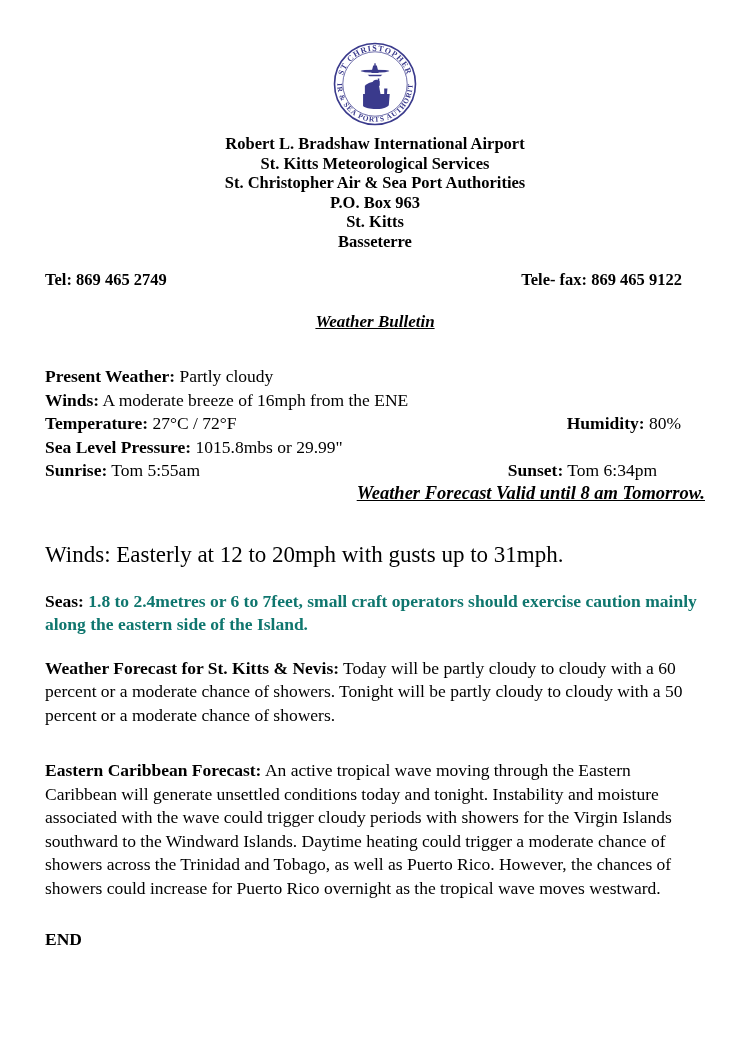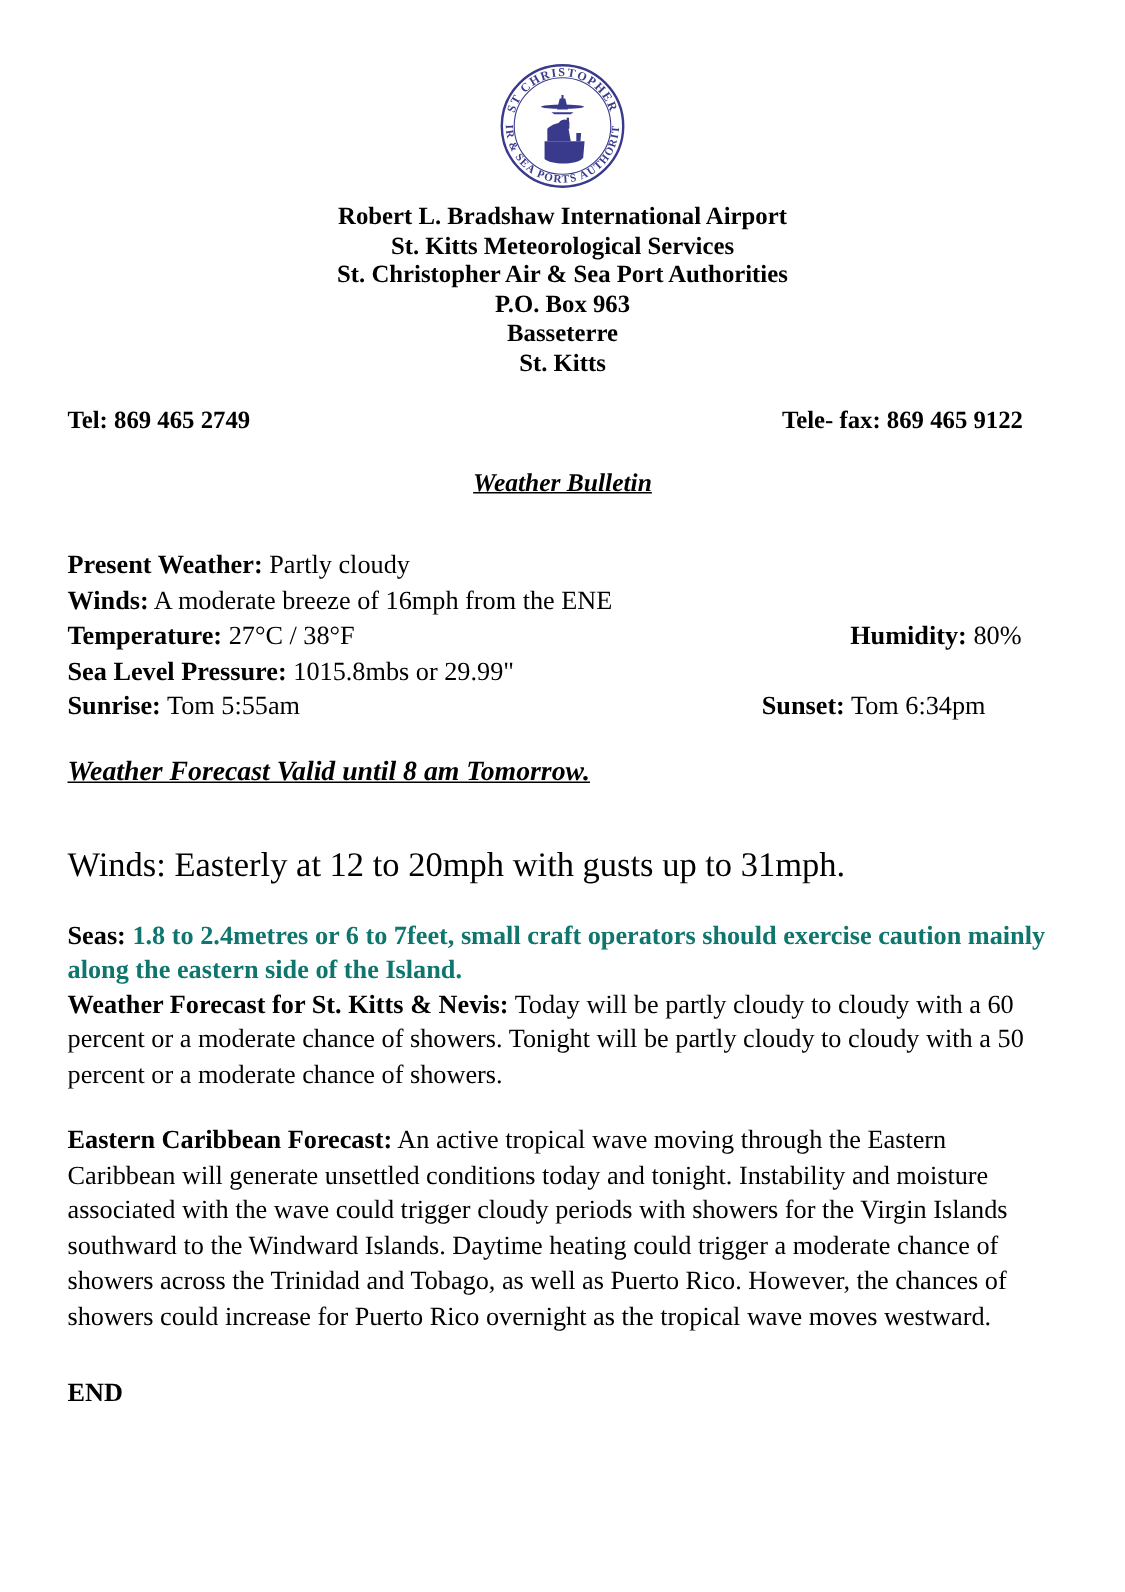"Basseterre" div { order: before "St. Kitts" -> after "St. Kitts" }
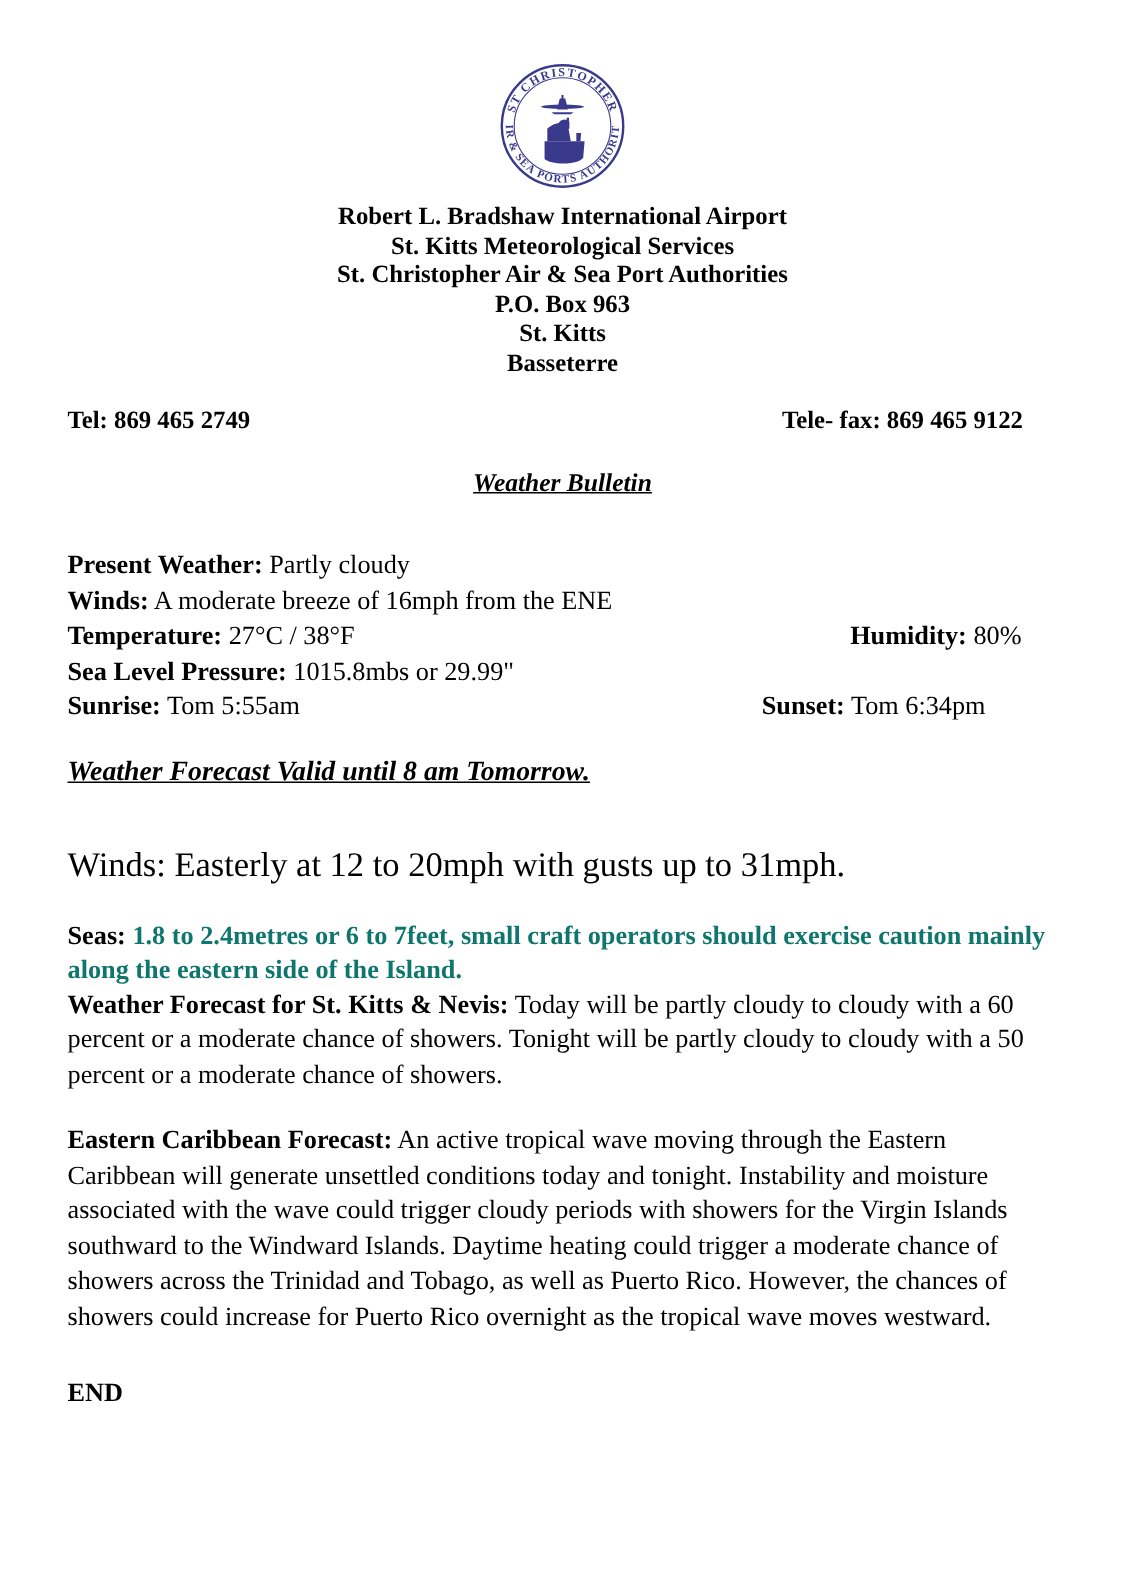"27°C / 38°F" span { text: 38 -> 72 }
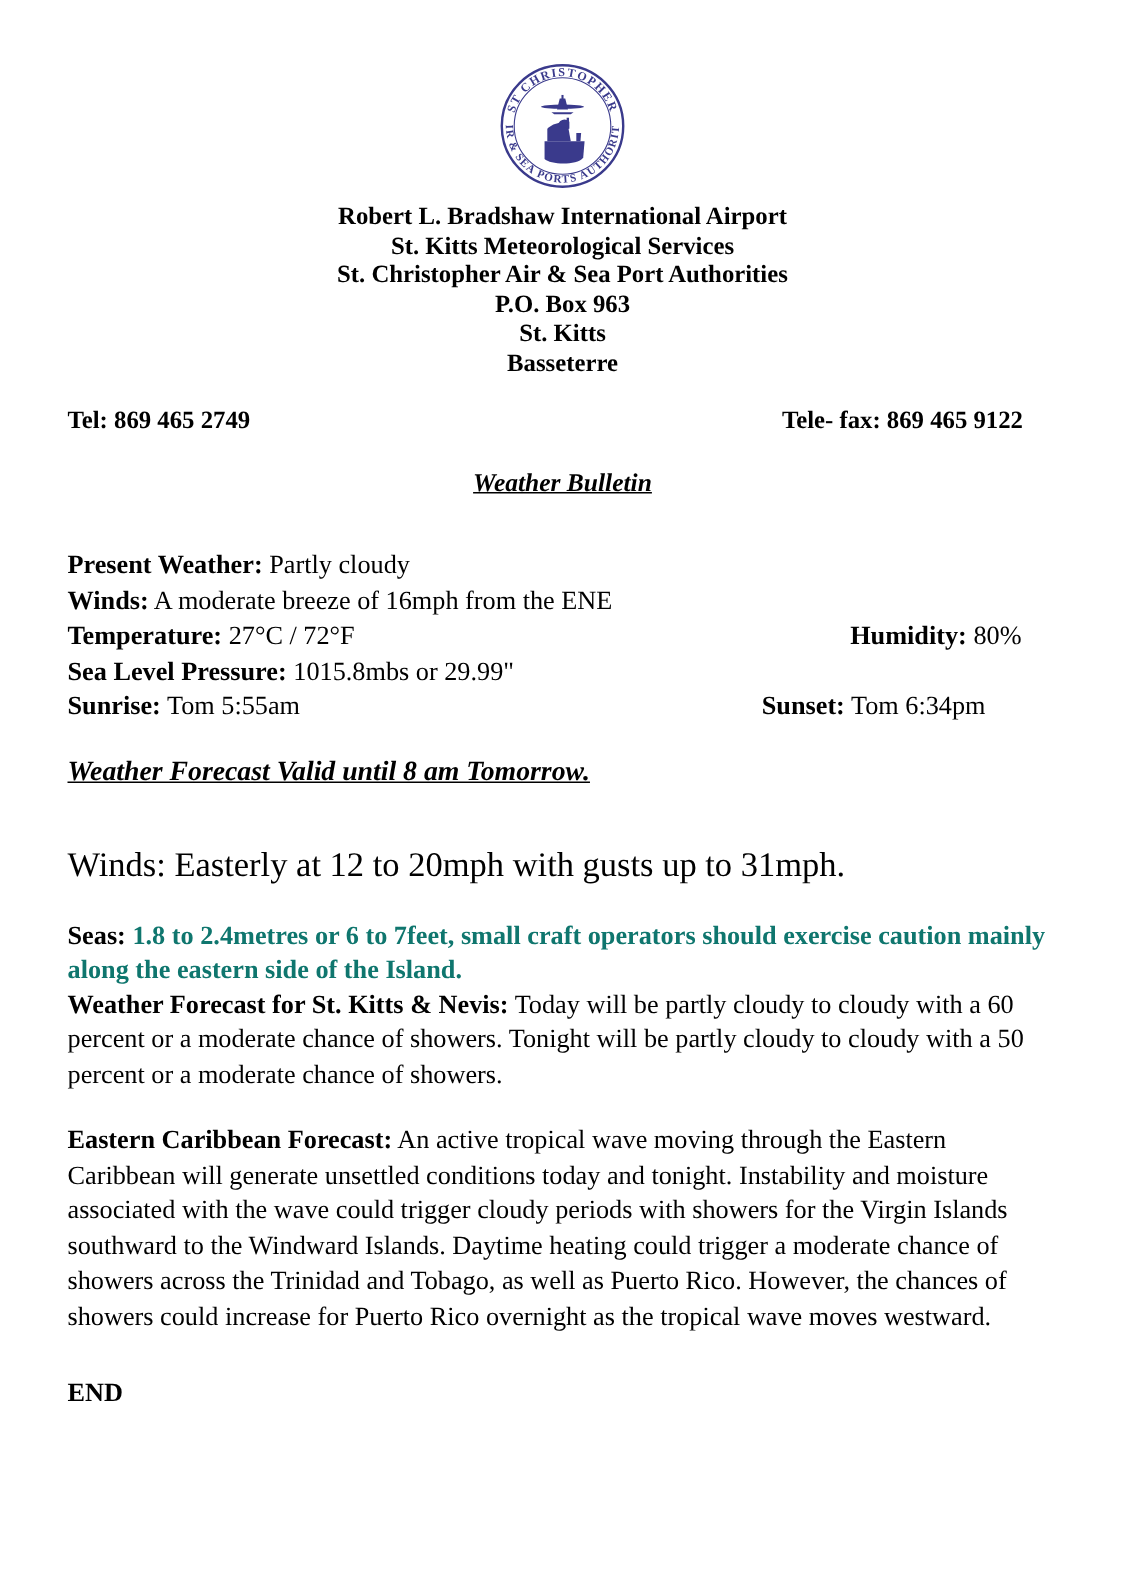"Weather Forecast Valid until 8" .forecast-heading { margin-top: 22px -> none; text-align: left -> right }
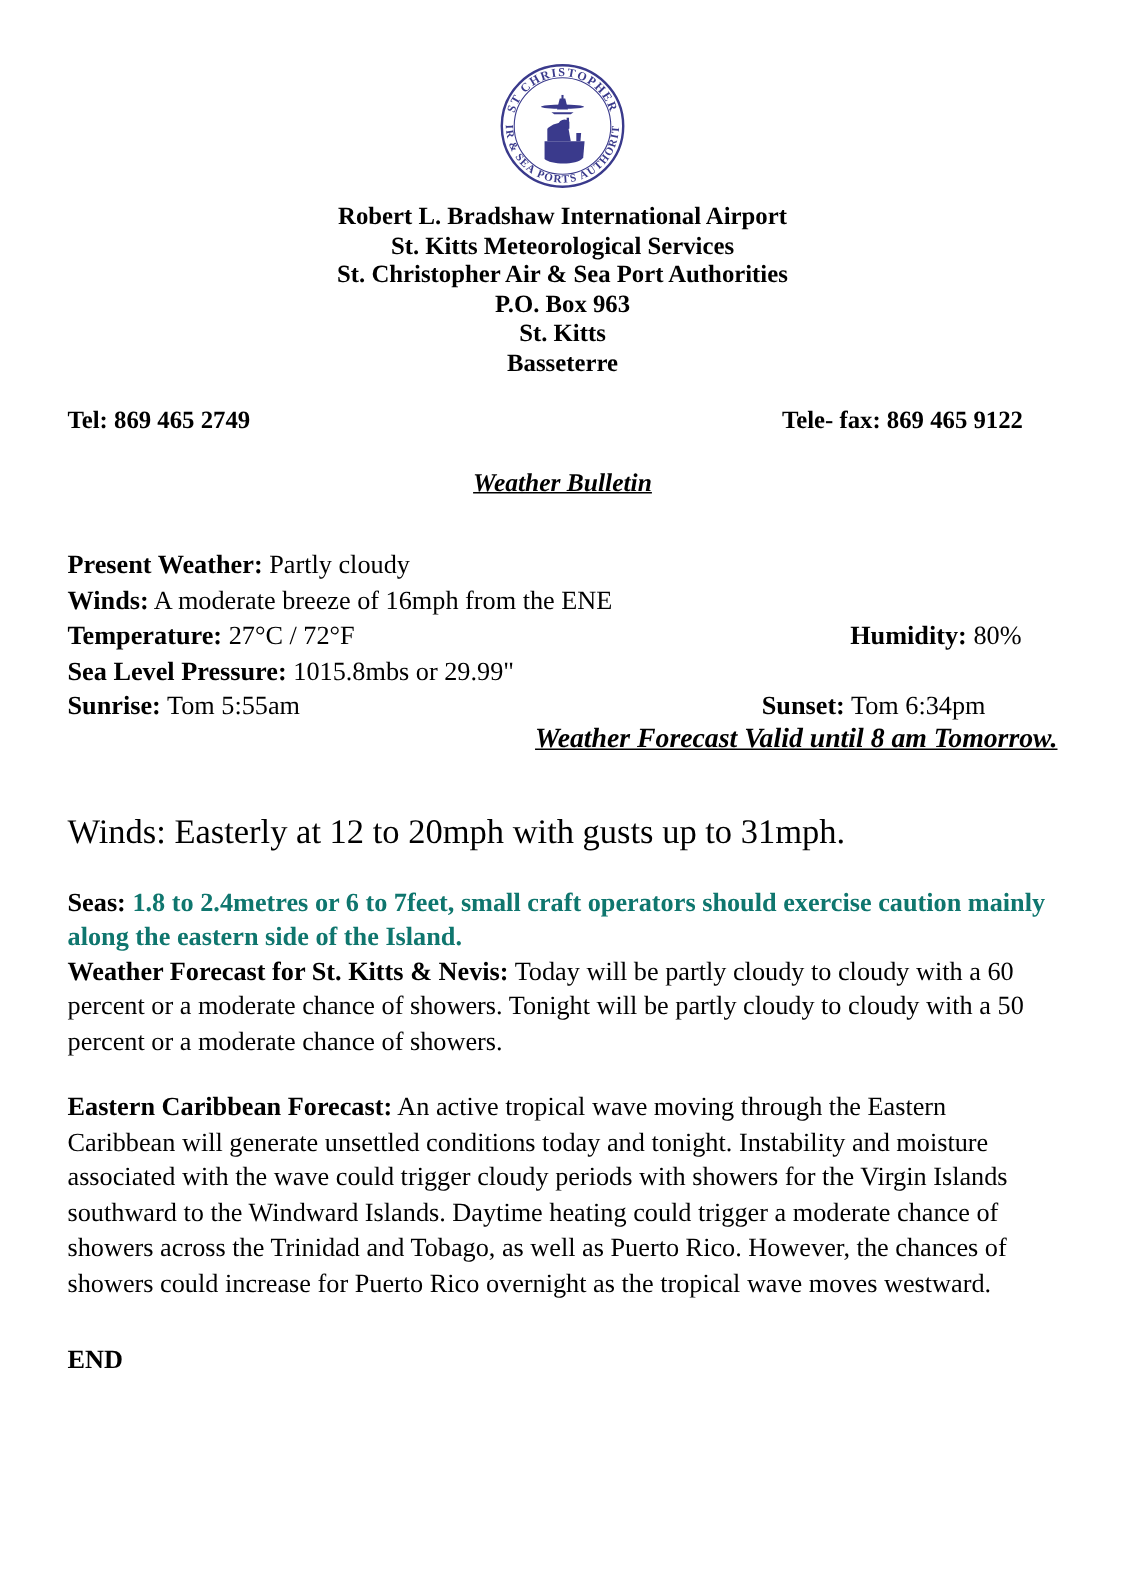"Weather Forecast for St. Kitts" .para { margin-top: none -> 21px }
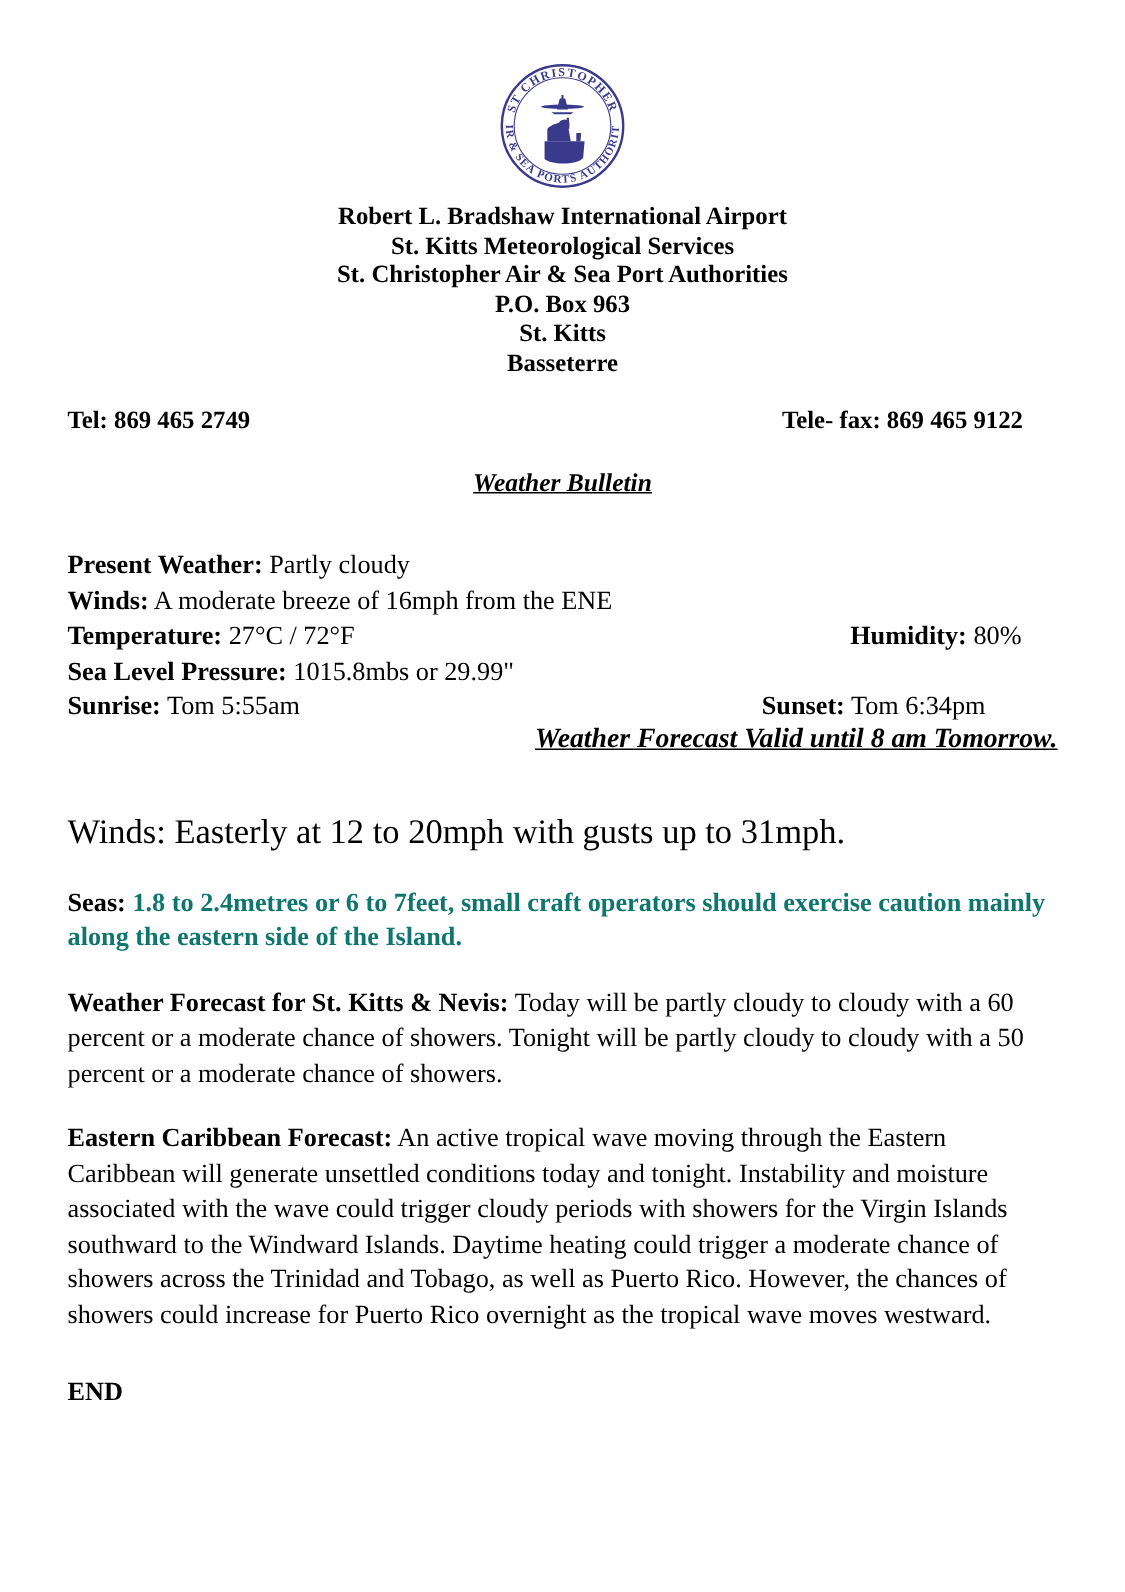"Eastern Caribbean Forecast: An active" .para-ec { margin-top: 20px -> 32px }
